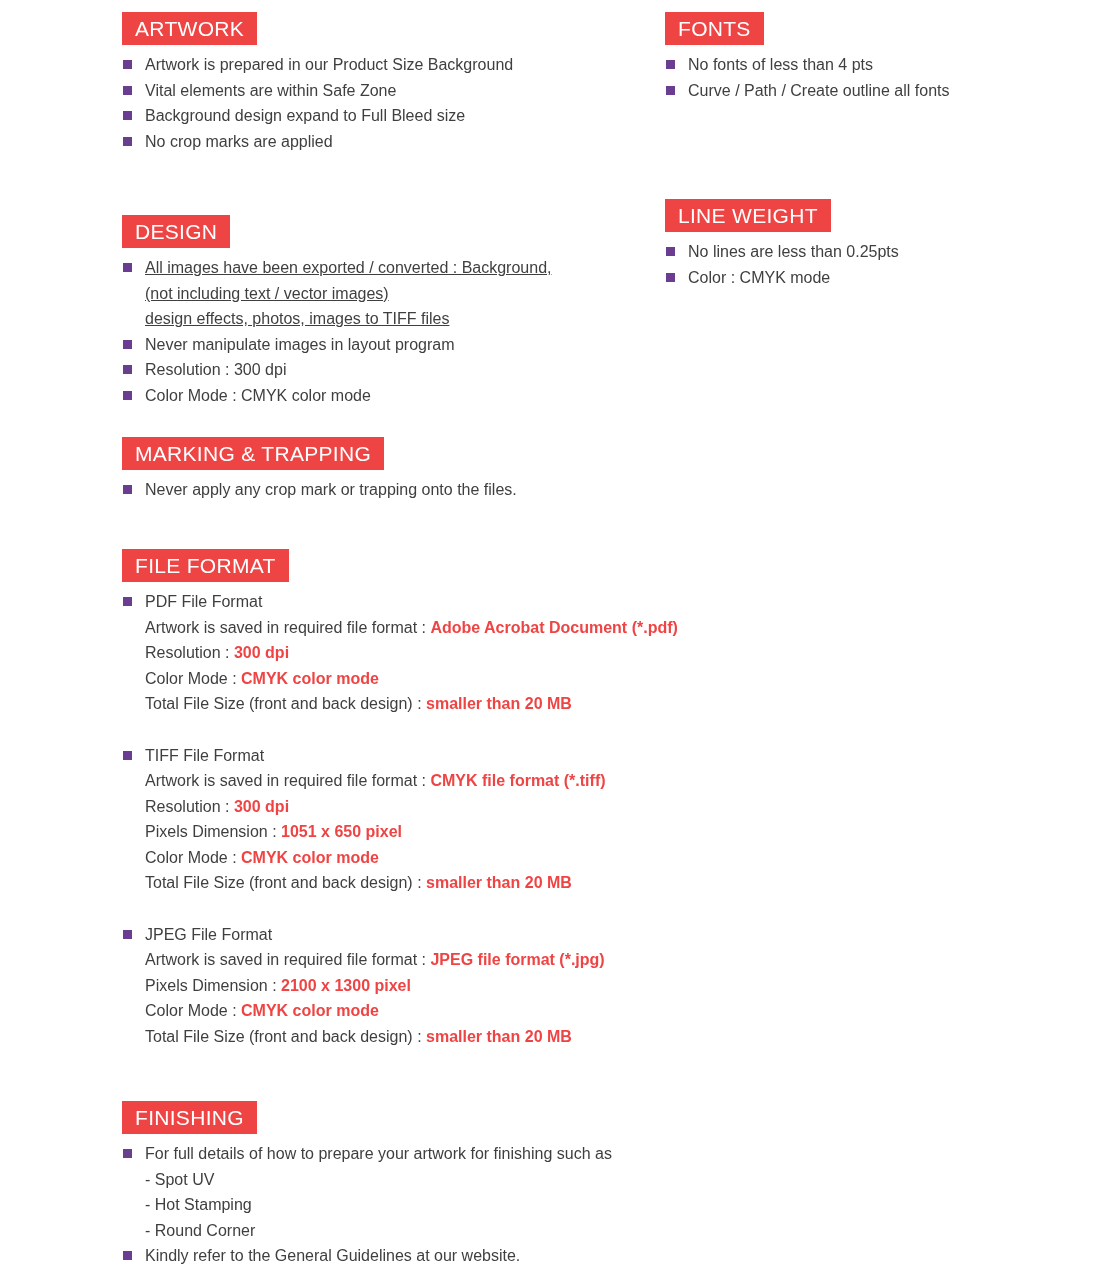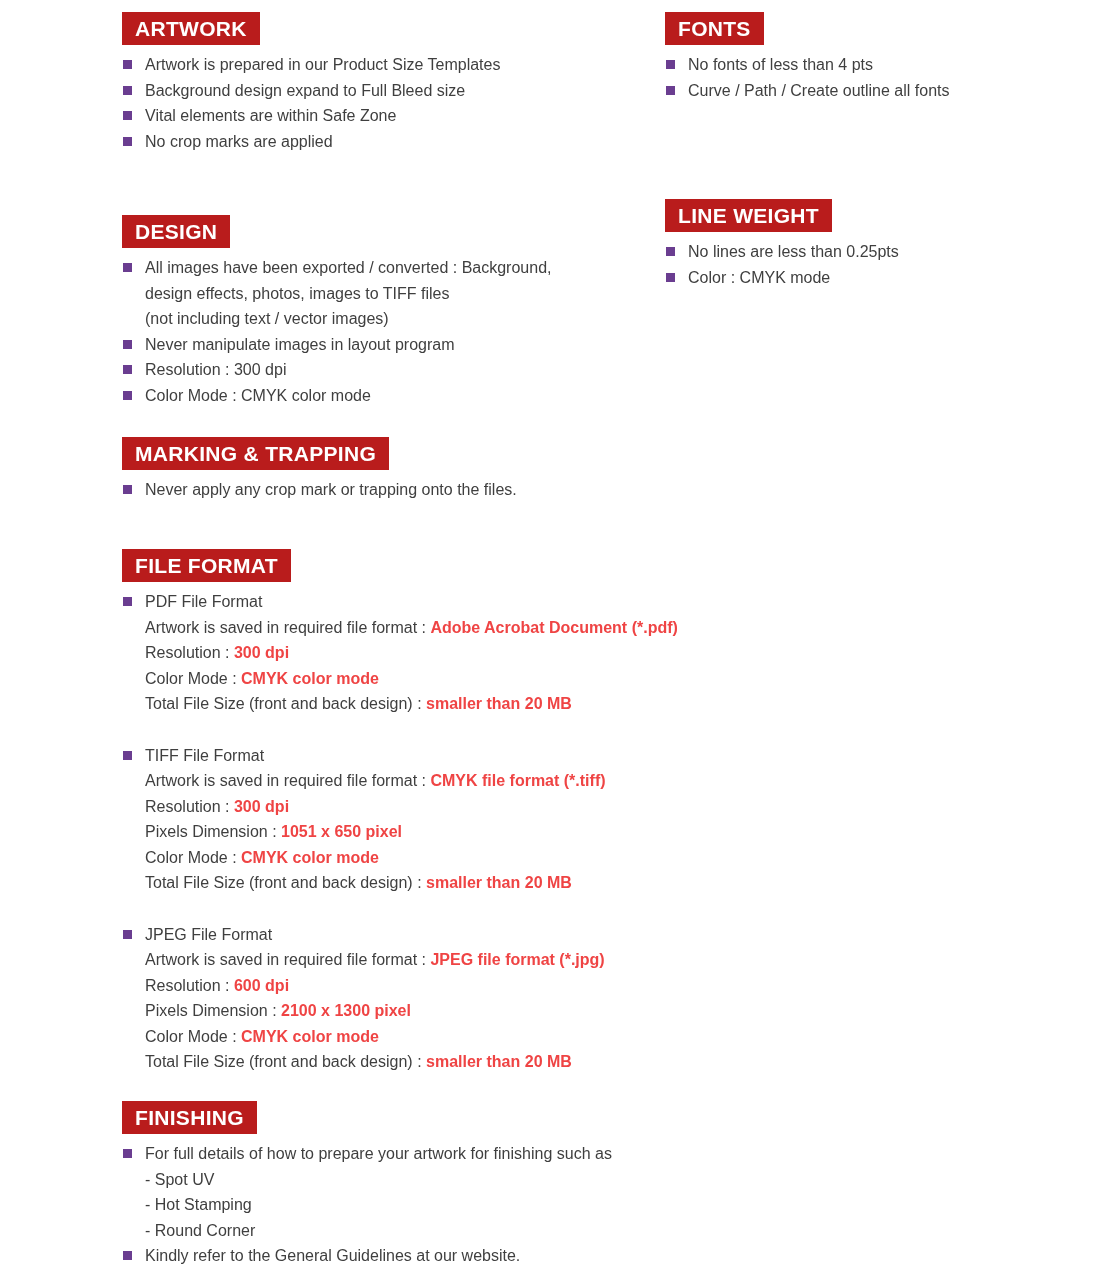"ARTWORK" .h-box { background: #b91c1c -> #ef4444; font-weight: bold -> normal }
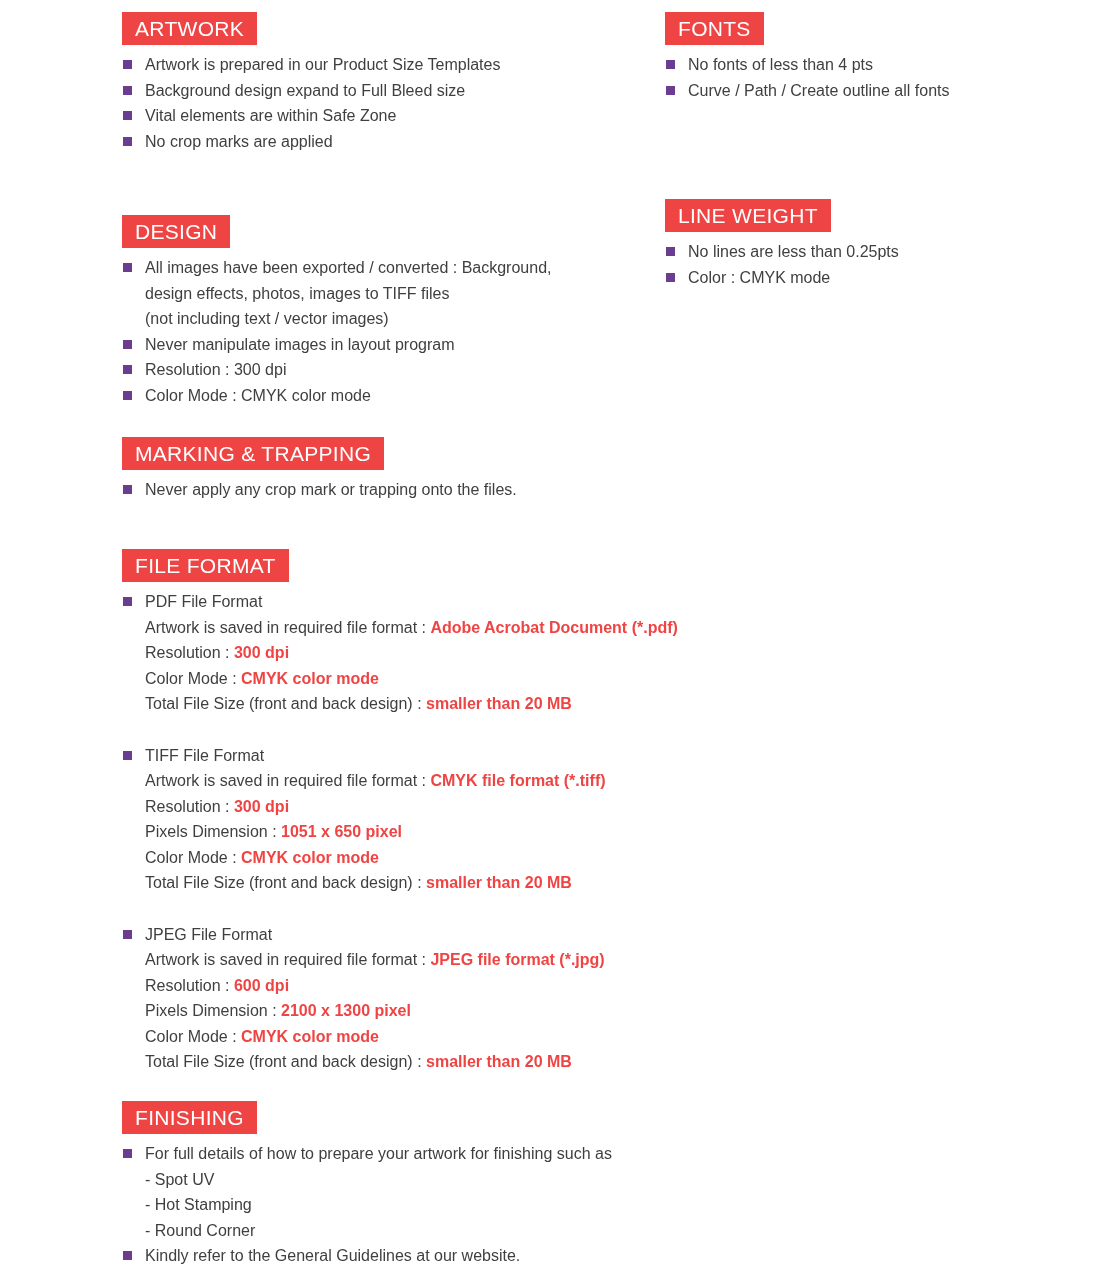"Artwork is prepared in our" div.li { text: Templates -> Background }
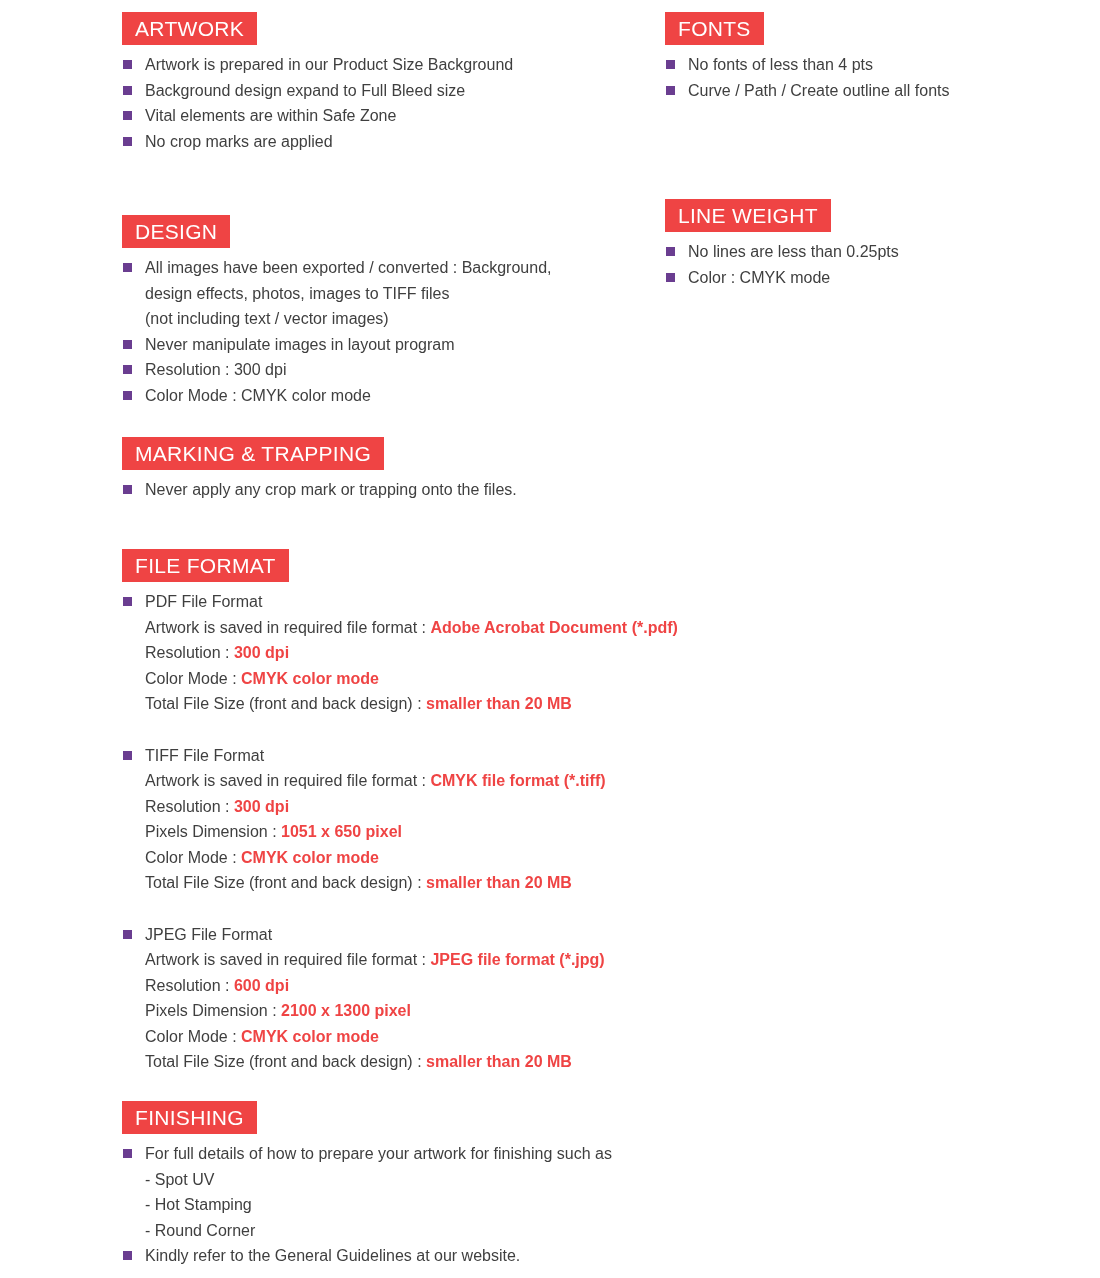"Background design expand to Full" div.li { order: before "Vital elements are within Safe" -> after "Vital elements are within Safe" }
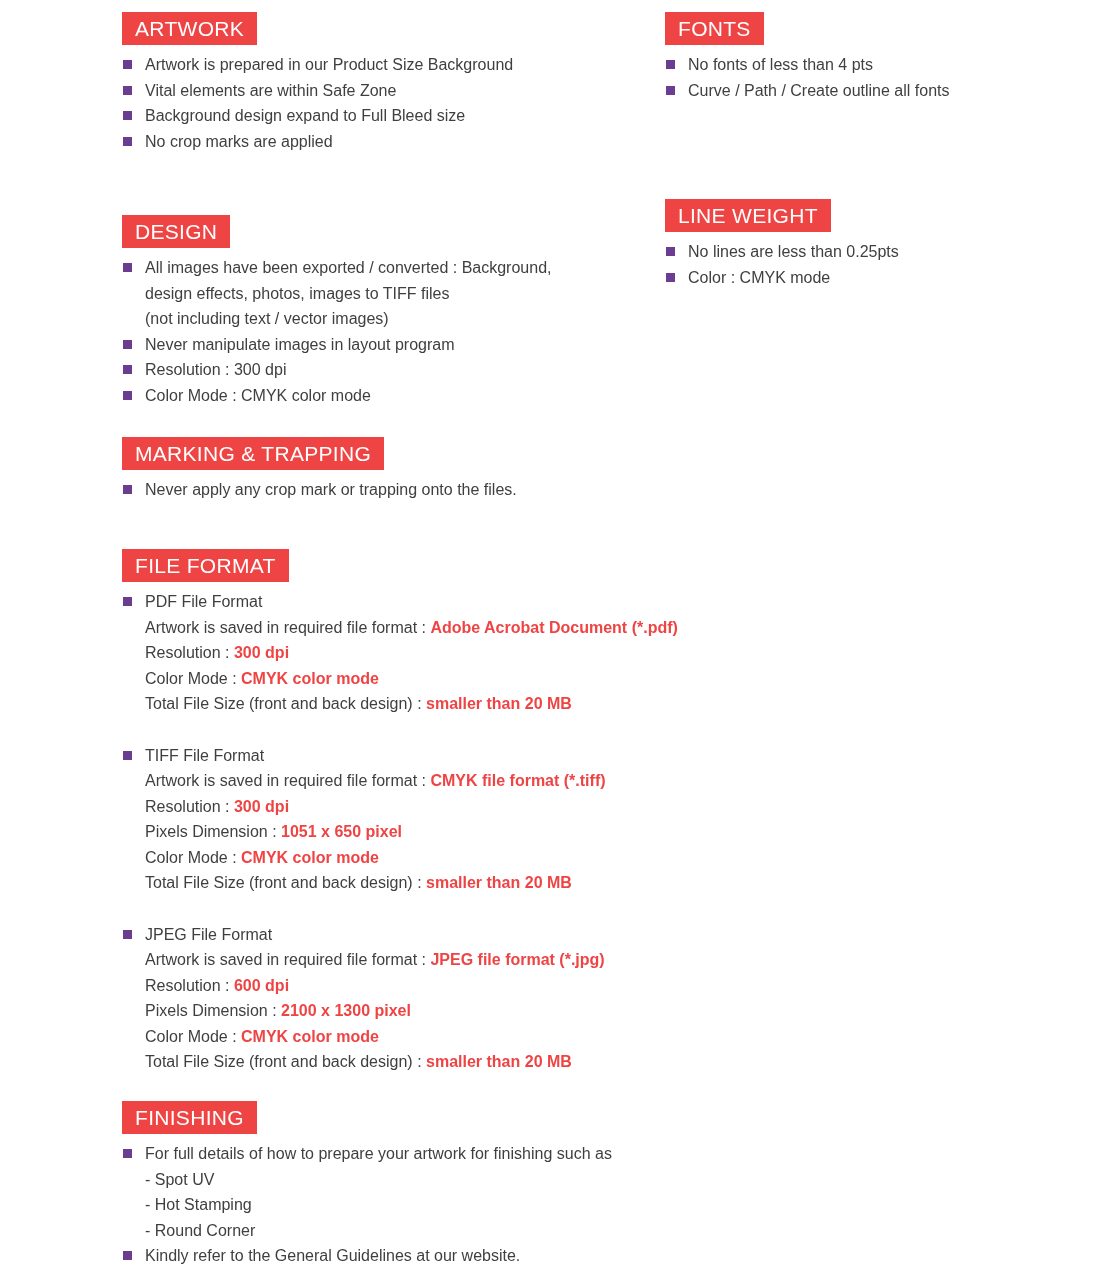"All images have been exported" .line { text-decoration: none -> underline }
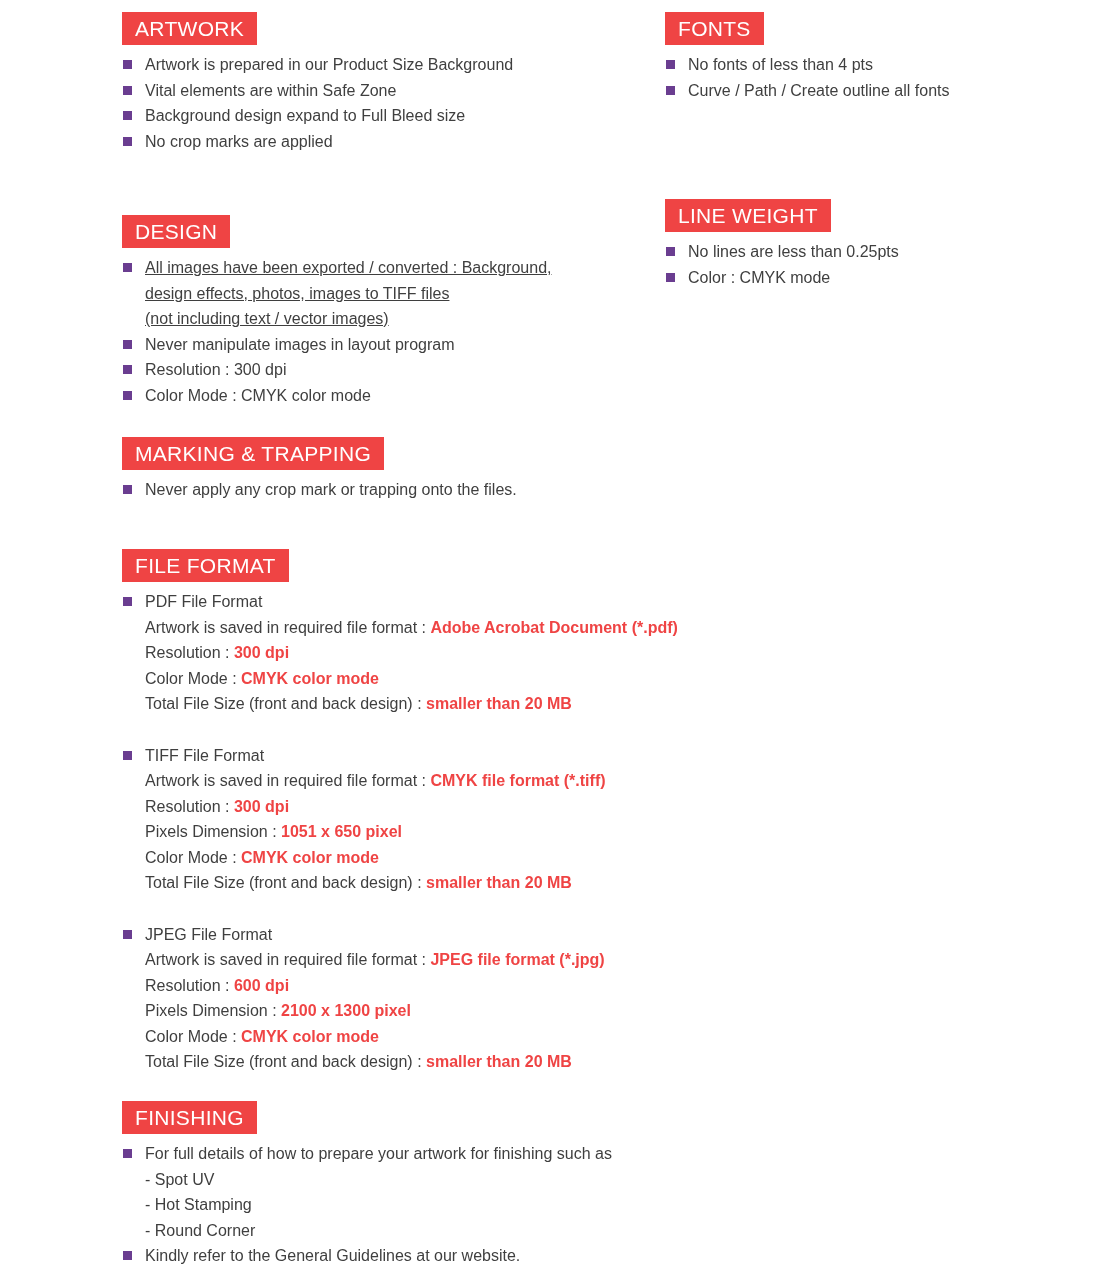"design effects, photos, images to" span.line { order: before "(not including text / vector" -> after "(not including text / vector" }
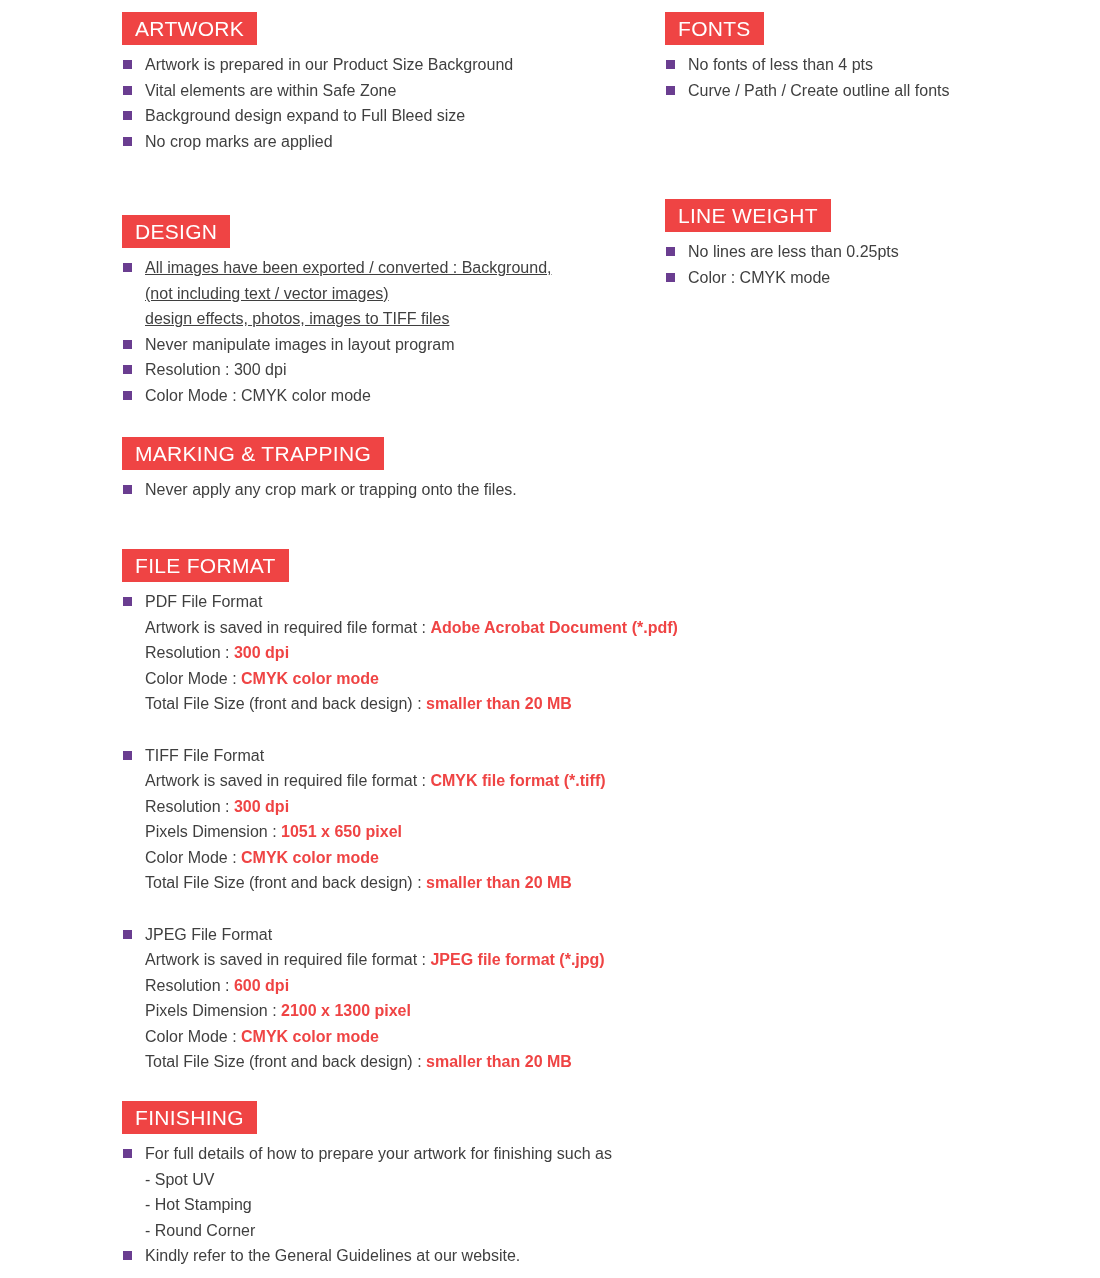"Resolution : 600 dpi" div.cont { html: <div> <span>Resolution : </span><span>600 dpi</span> </div> -> none }
